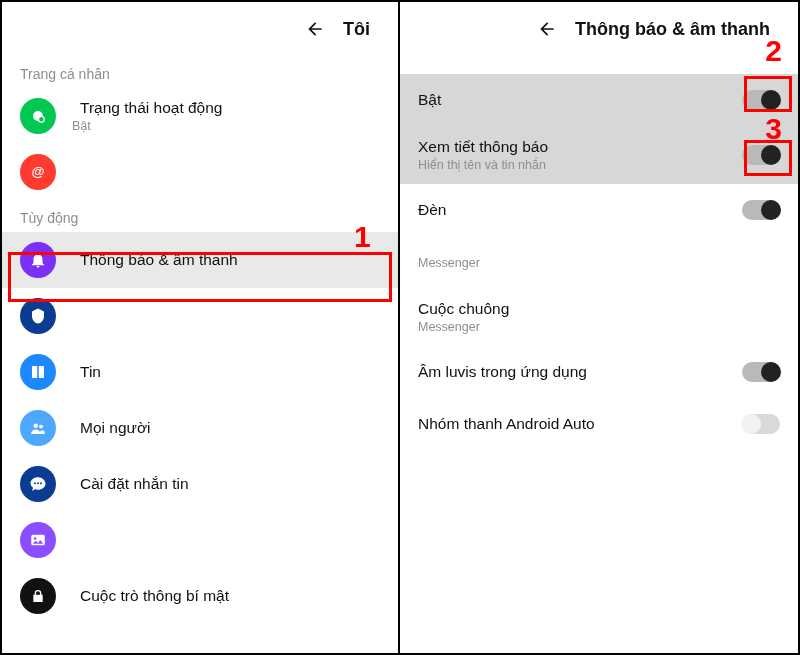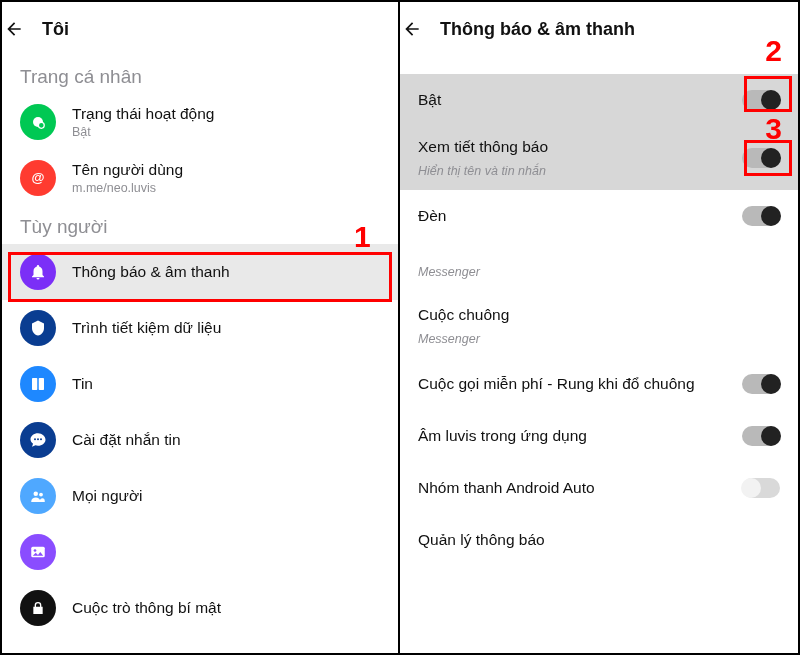"Tôi" .header { justify-content: none -> flex-end; padding: 0 2px -> 0 28px }
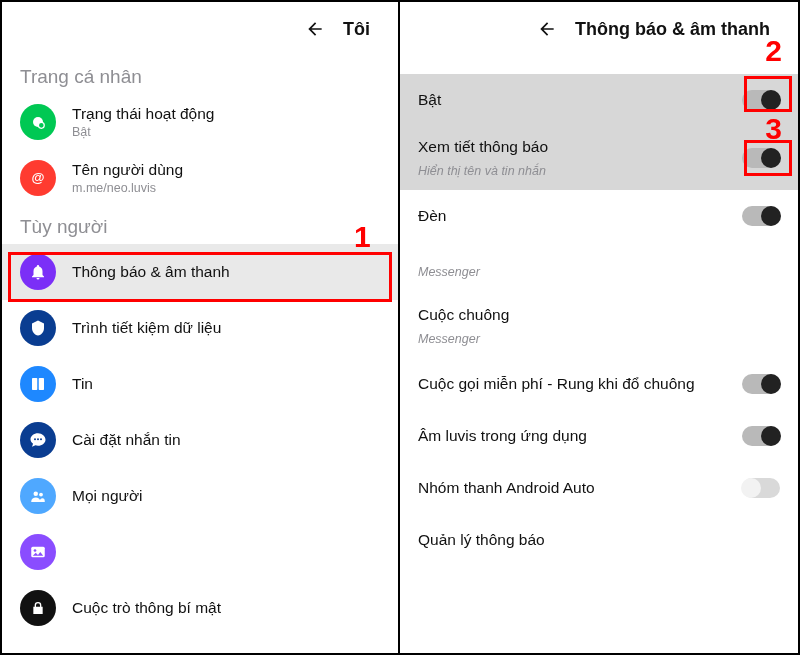"Trang cá nhân" .section-label { font-size: 19px -> 14px }
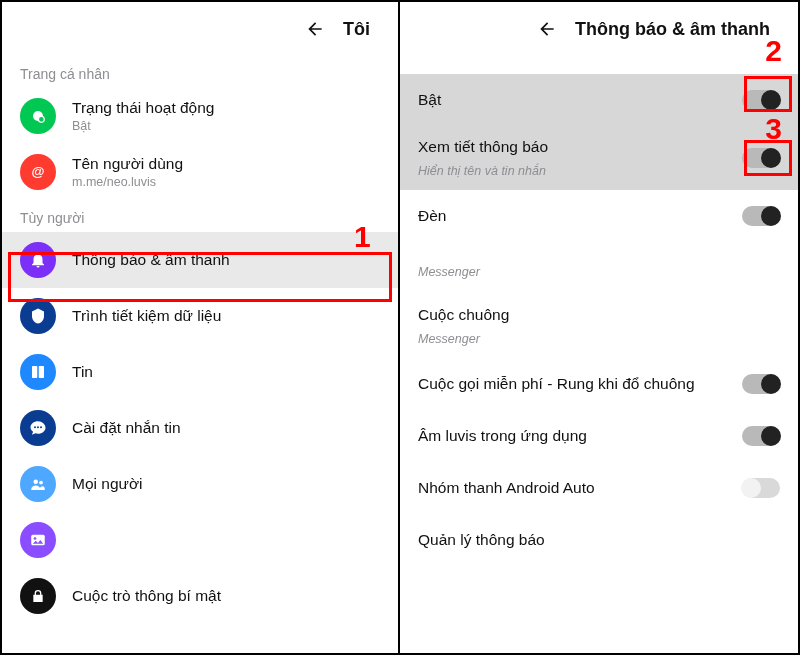"Trạng thái hoạt động" .row-label { margin-left: none -> 8px }
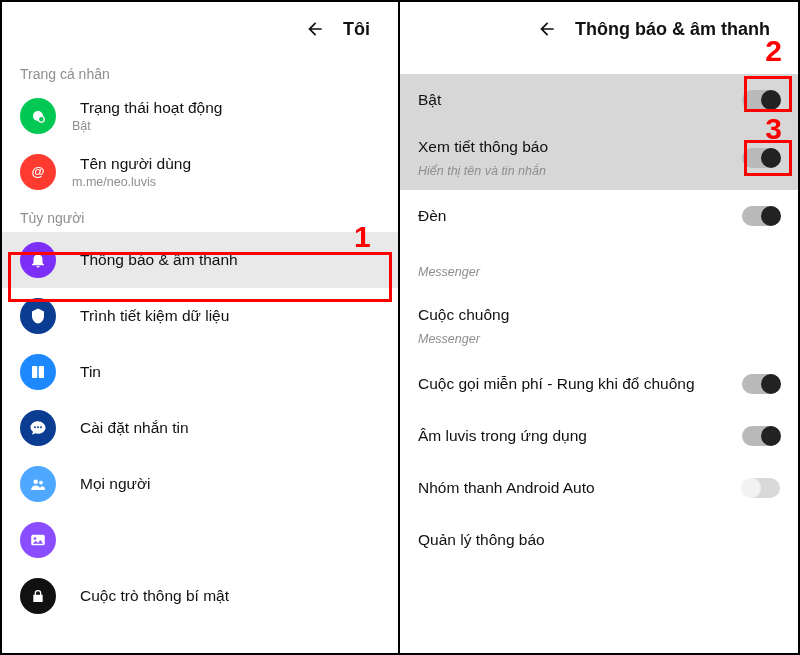"Tên người dùng" div.row-text { html: <div> <div>Tên người dùng</div> <div>m.me/neo.luvis</div> </div> -> none }
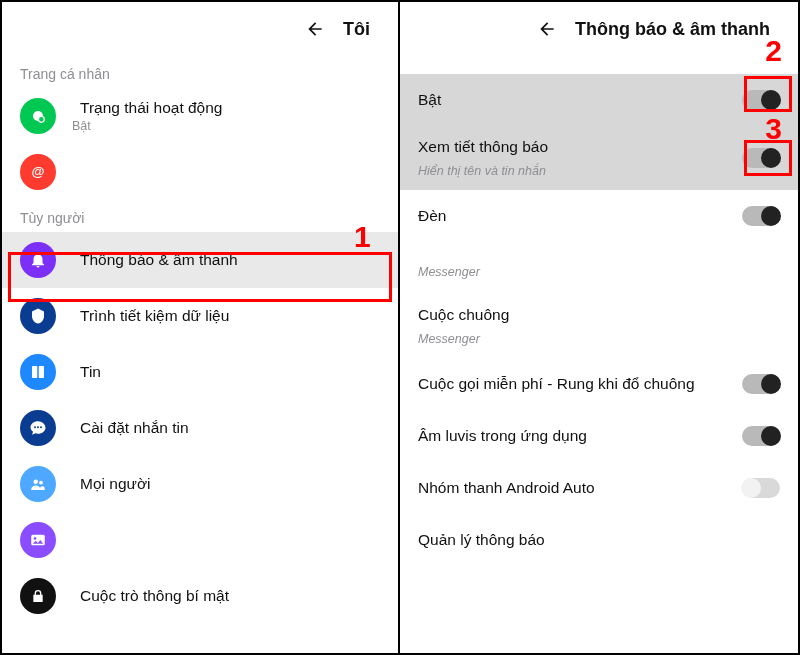"Hiển thị tên và tin" .r-sub { font-style: italic -> none; margin-top: 8px -> 2px }
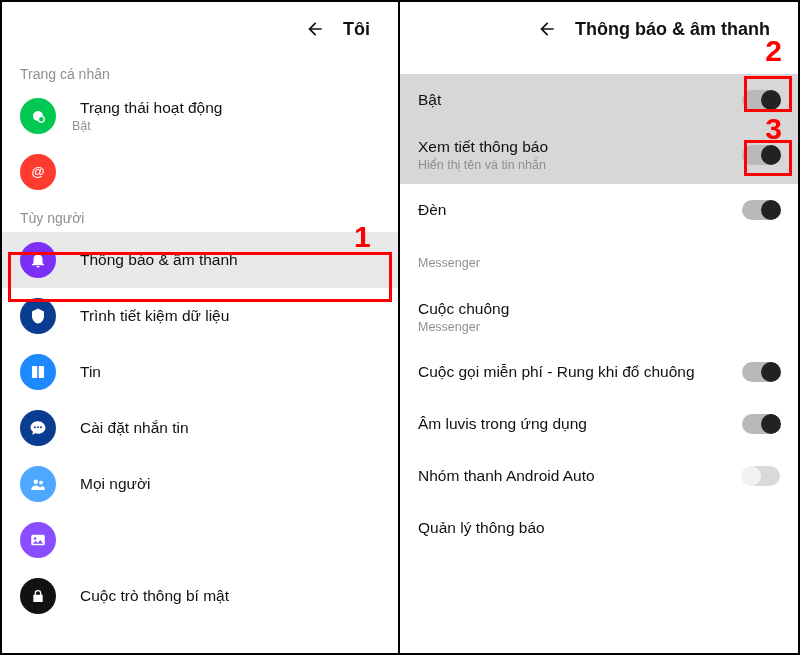"Tùy người" div.section-label { text: người -> động }
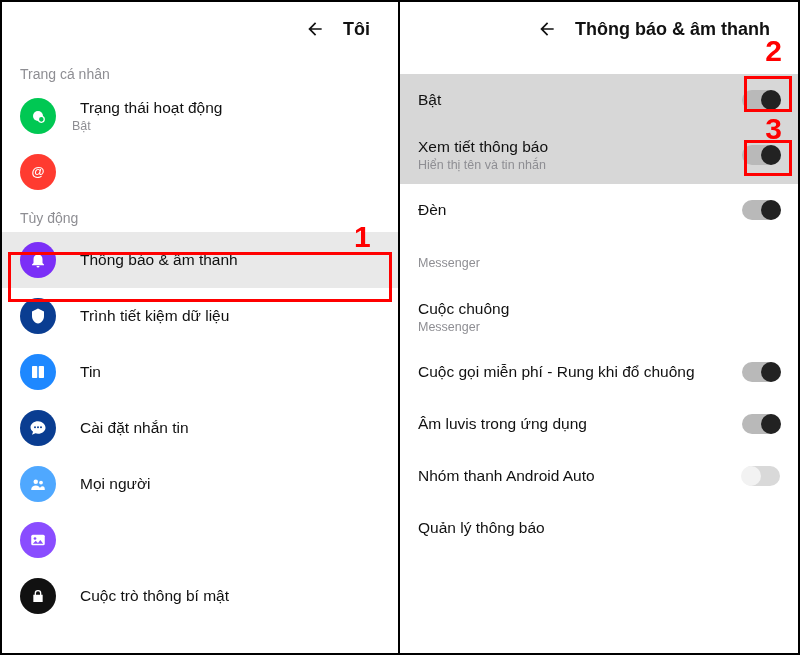"Trình tiết kiệm dữ liệu" div.row-text { html: <div> <div>Trình tiết kiệm dữ liệu</div> </div> -> none }
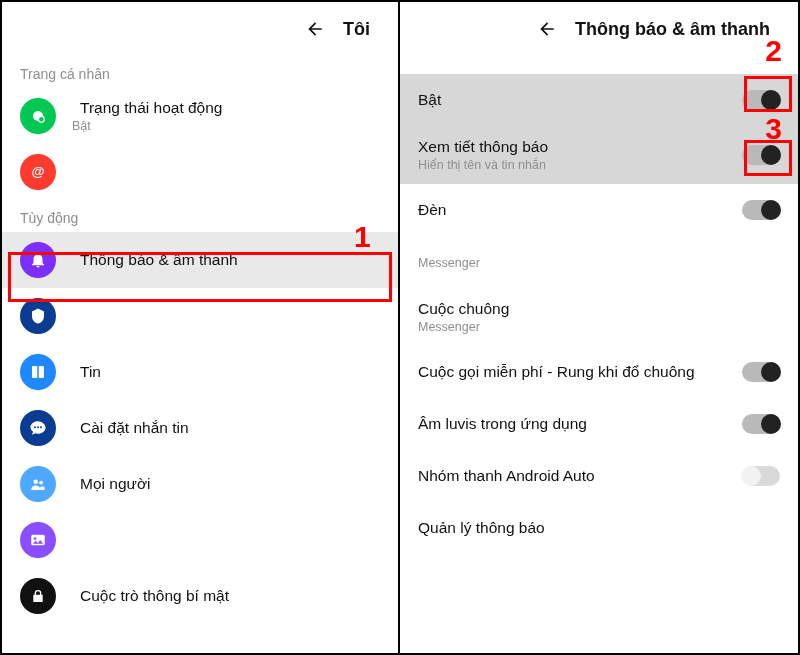"Cuộc gọi miễn phí -" div.r-row { html: <div> <div> <div>Cuộc gọi miễn phí - Rung khi đổ chuông</div> </div> <div> <div></div> </div> </div> -> none }
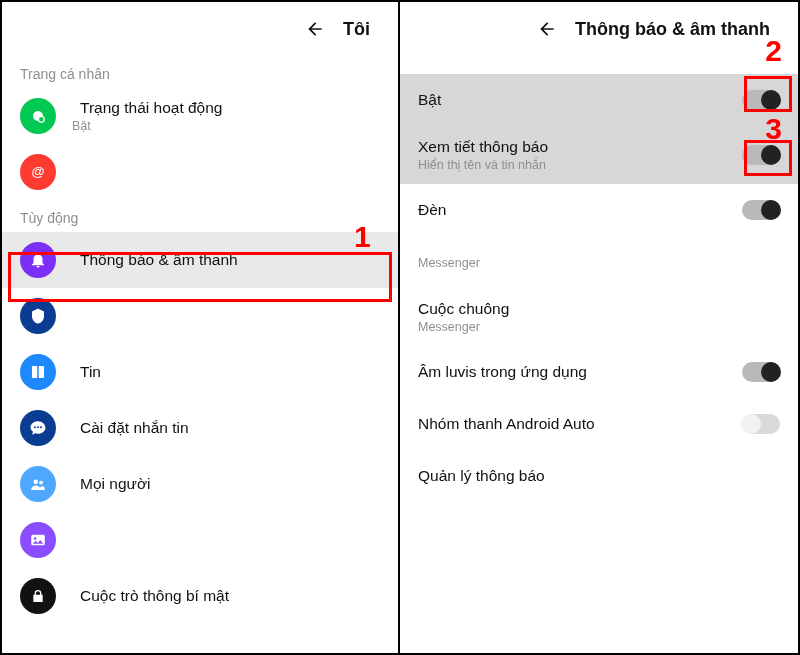"Cài đặt nhắn tin" div.row { order: before "Mọi người" -> after "Mọi người" }
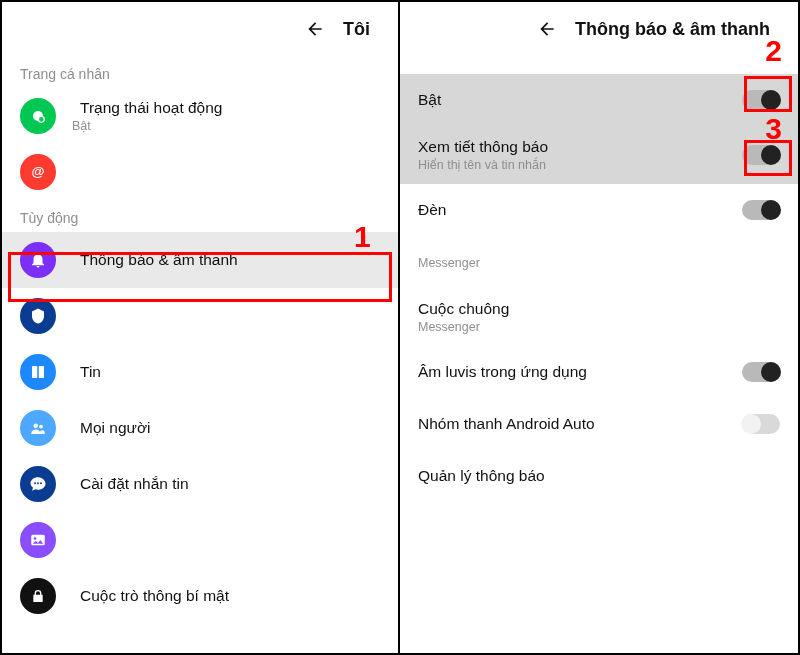"Quản lý thông báo" div.r-label { html: <div>Quản lý thông báo</div> -> none }
